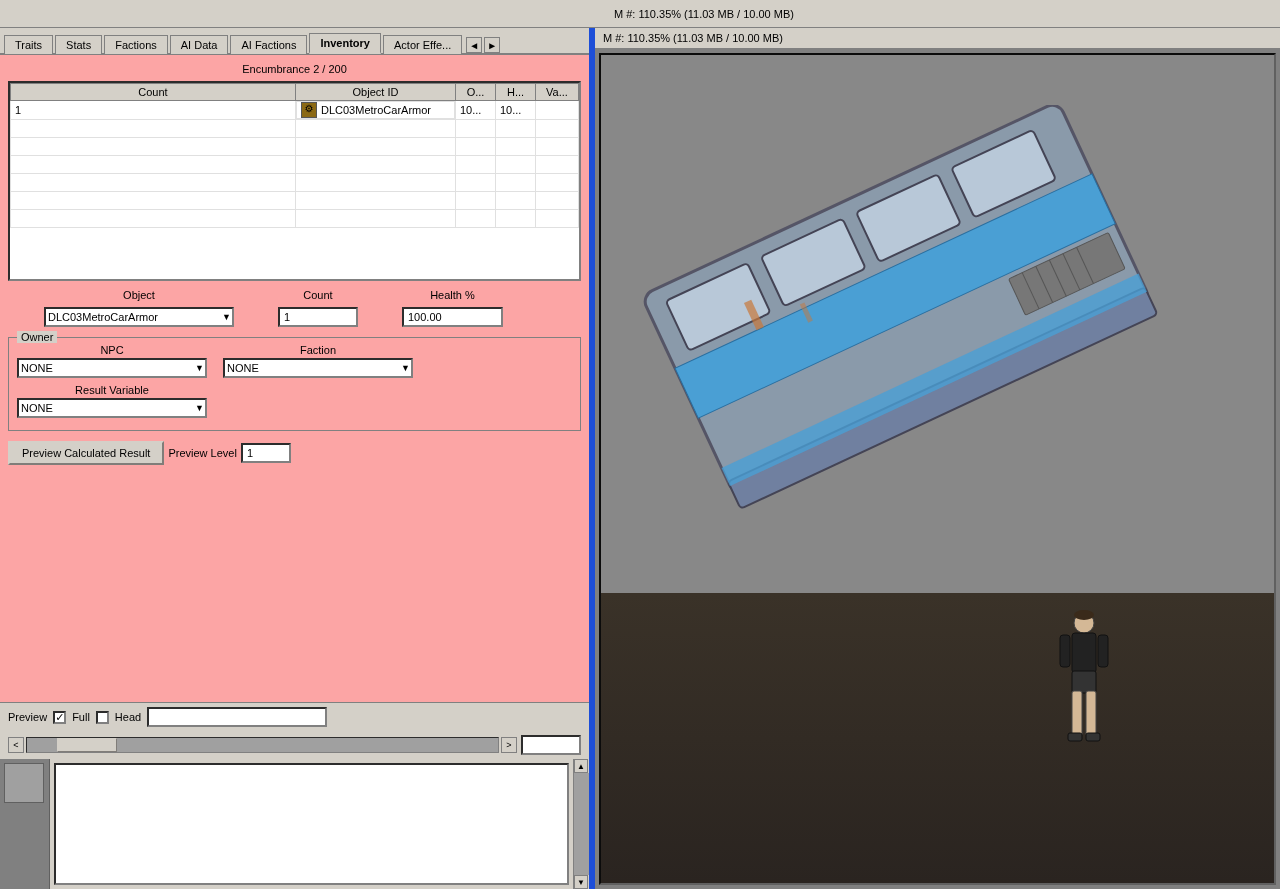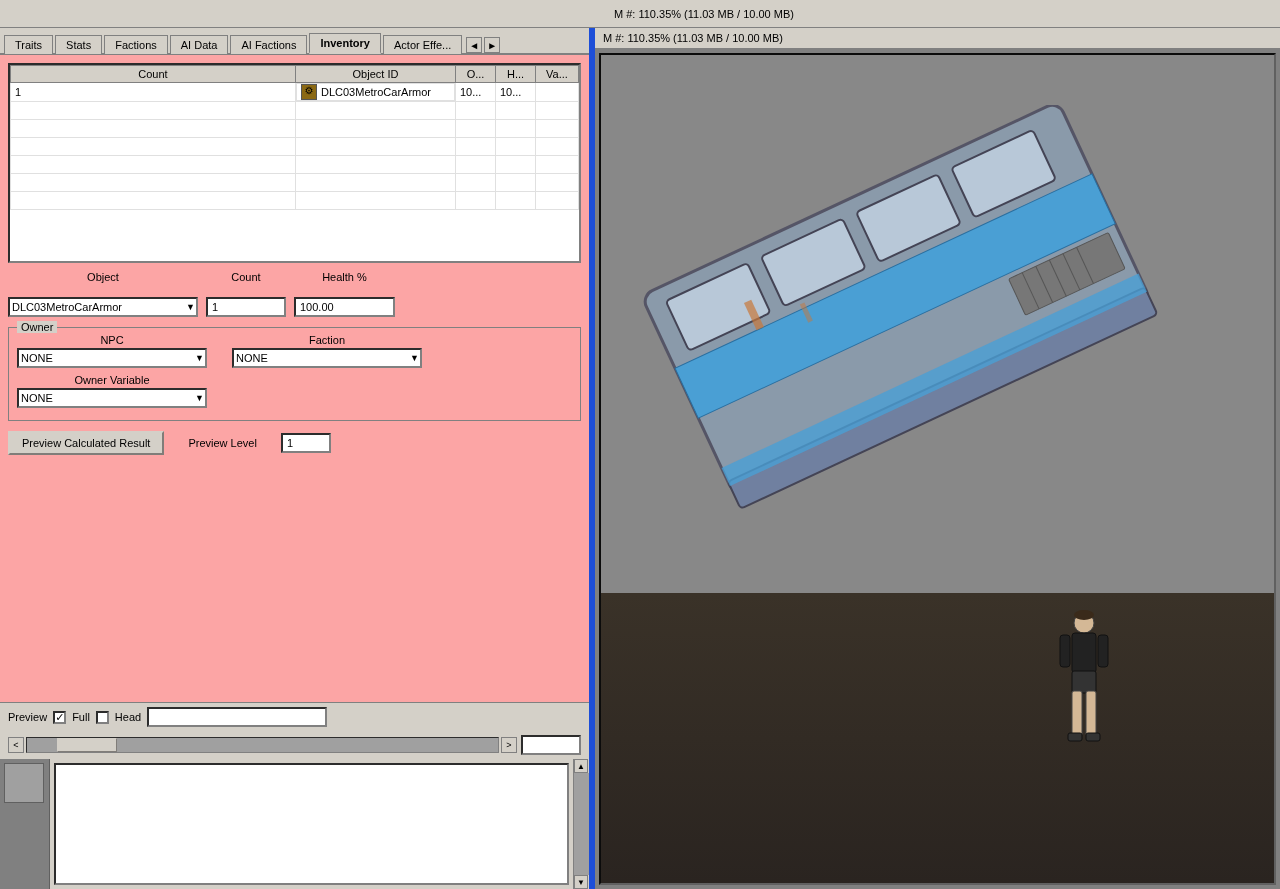"Encumbrance 2 / 200" div.encumbrance-label { html: none -> <div>Encumbrance 2 / 200</div> }
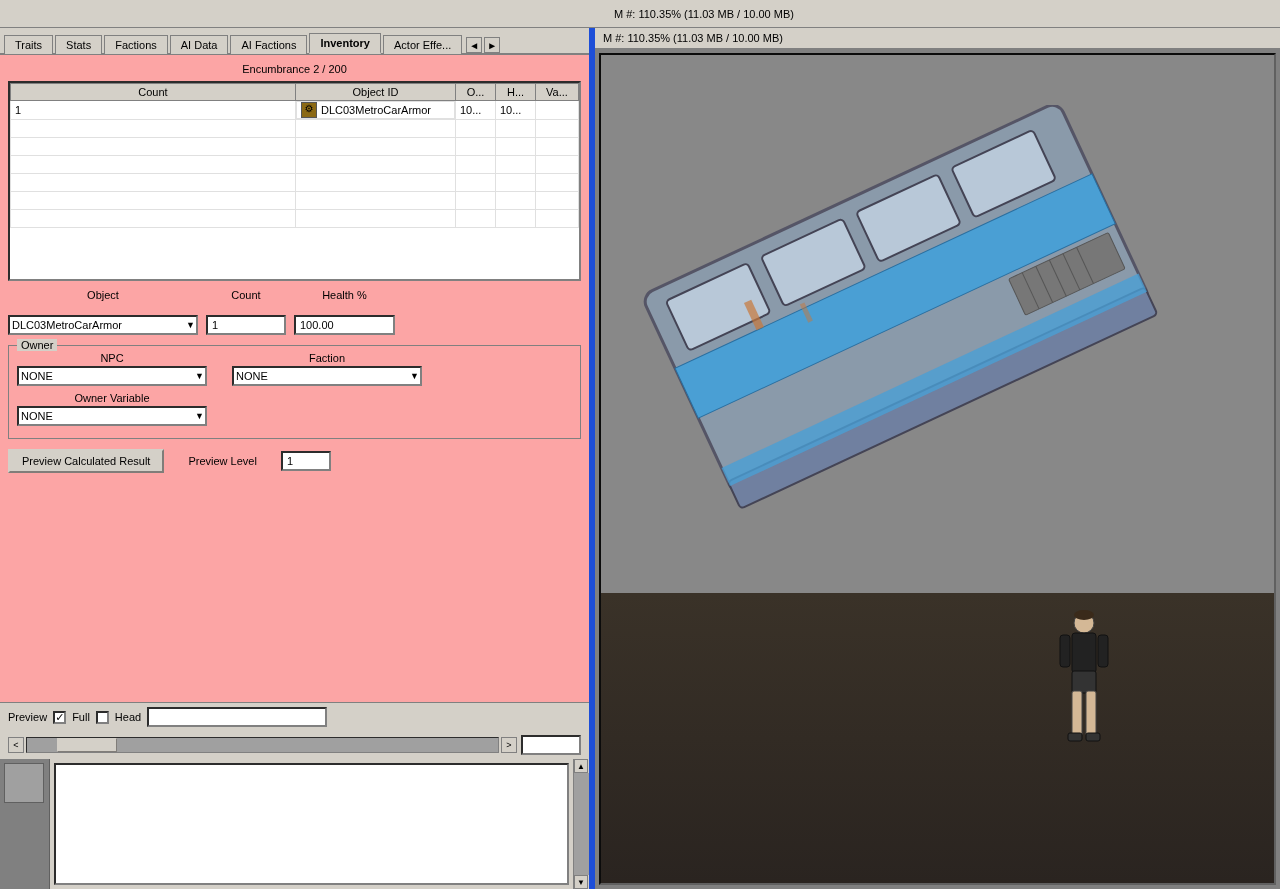"Object" .form-group { gap: 14px -> 6px; margin-left: none -> 36px }
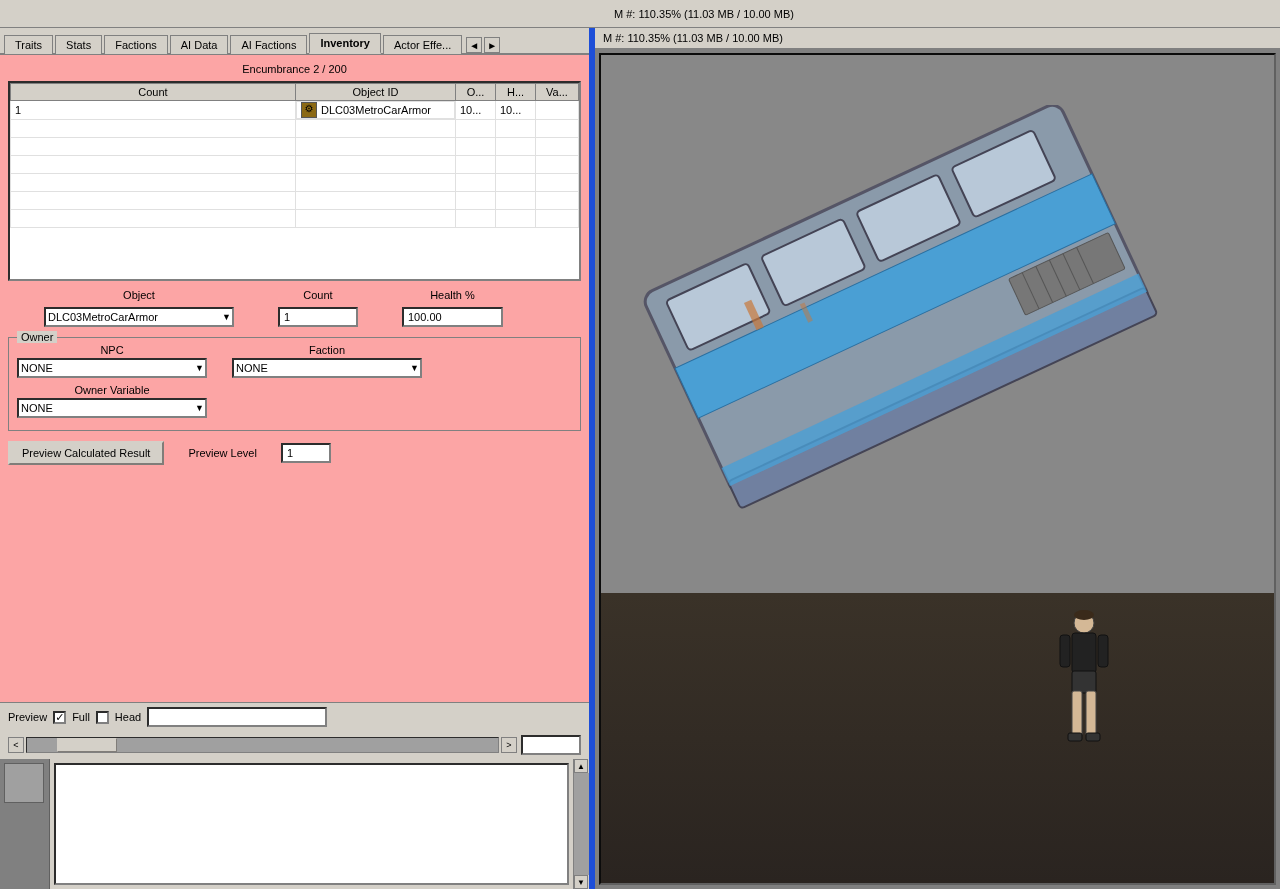"NPC" .owner-row { gap: 25px -> 16px }
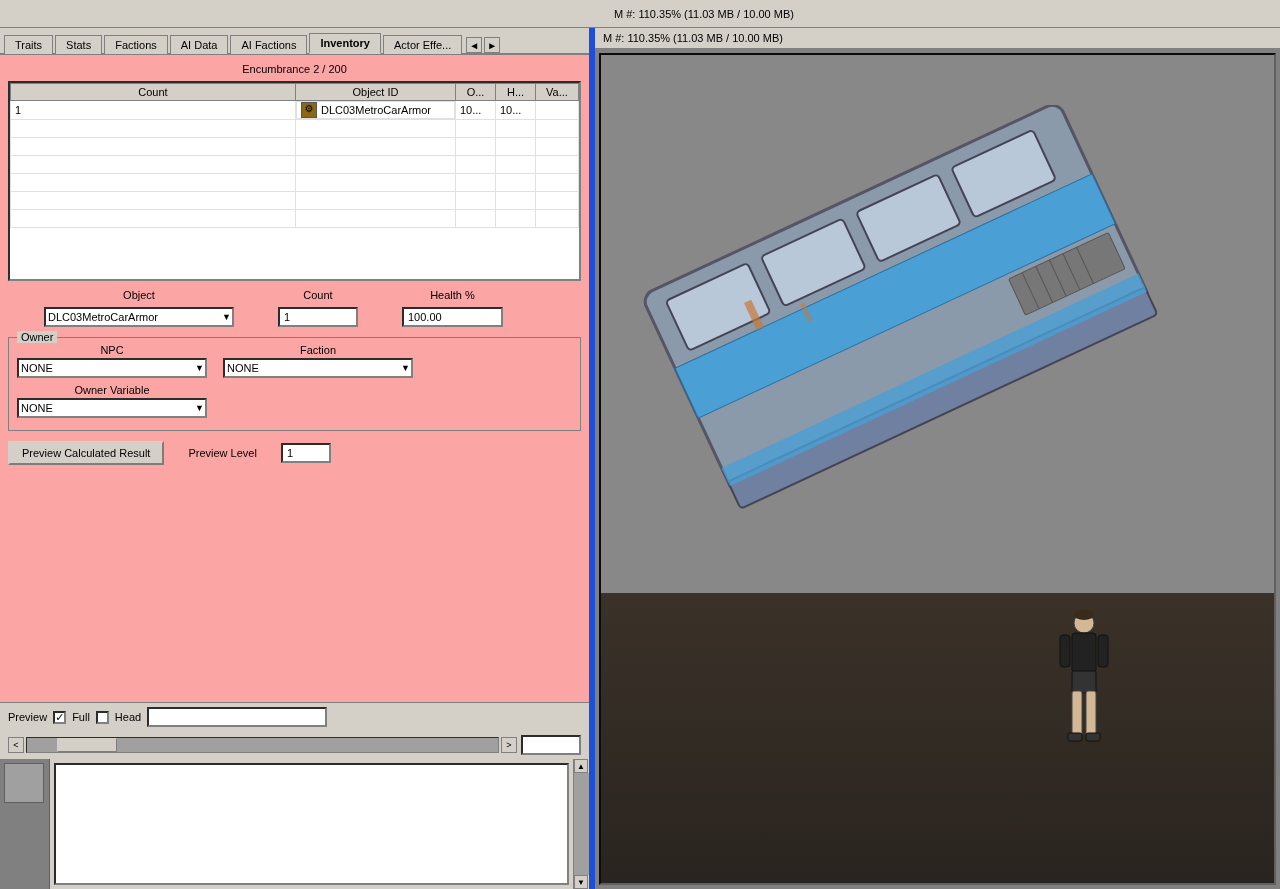"Owner Variable" label { text: Owner -> Result }
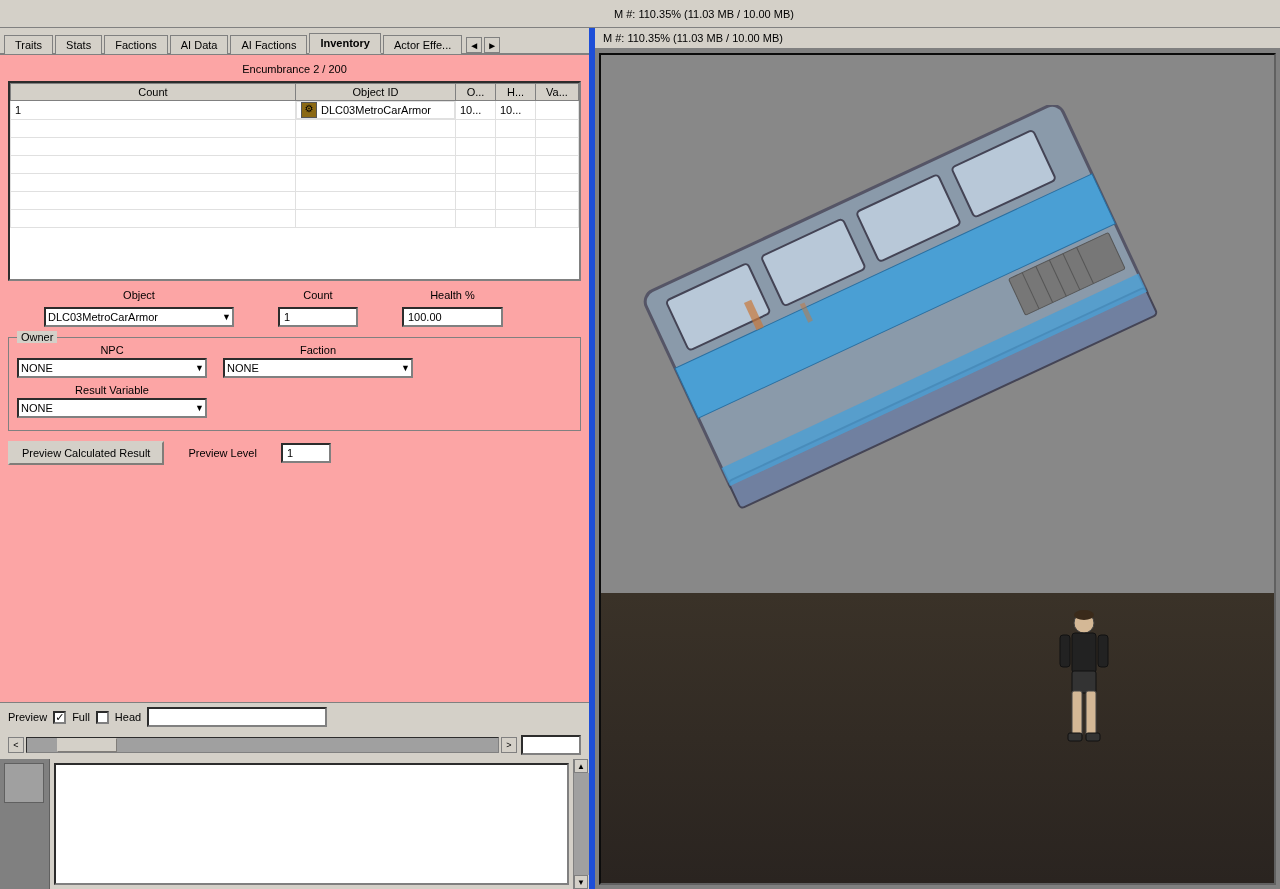"Preview Calculated Result" .preview-row { gap: 24px -> 4px }
